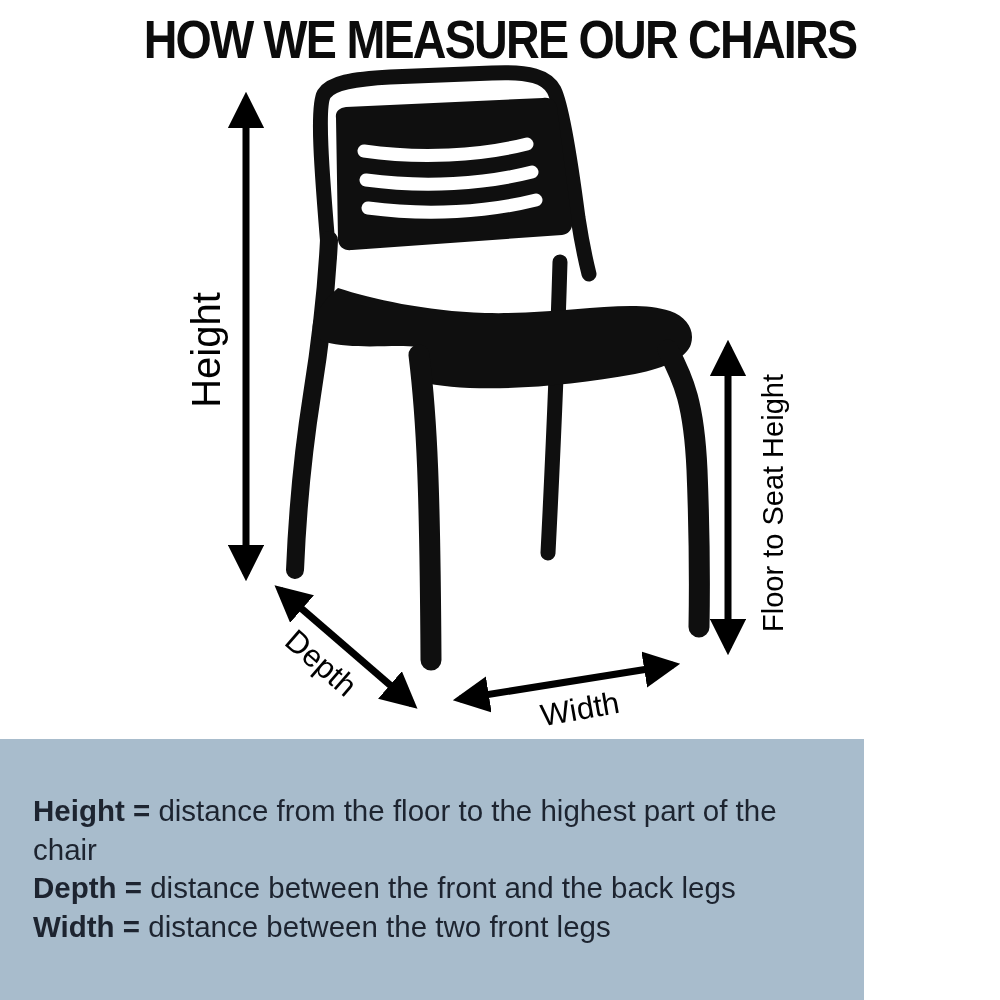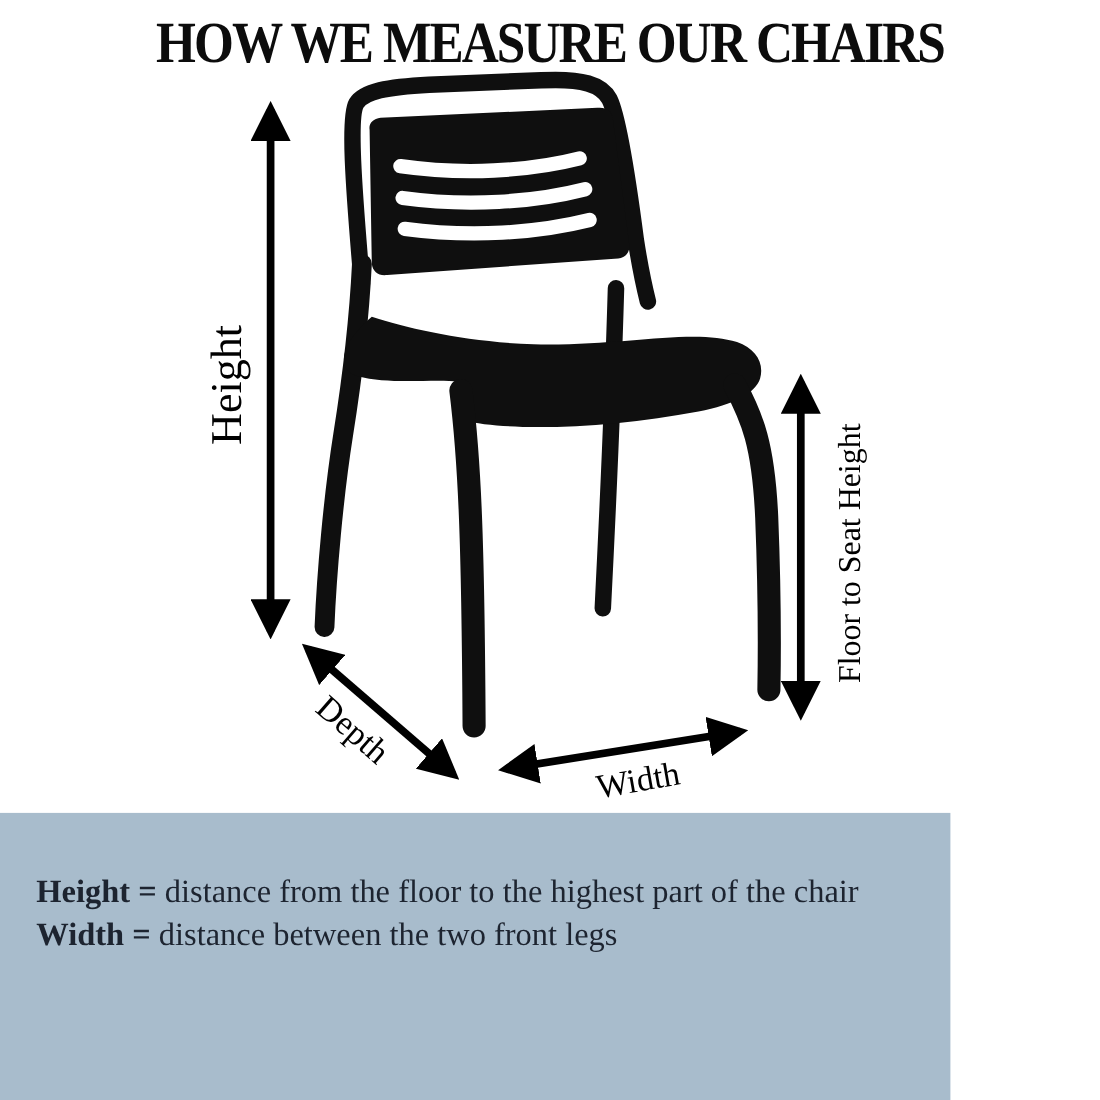"HOW WE MEASURE OUR CHAIRS" .canvas { font-family: Liberation Serif, serif -> Liberation Sans, sans-serif }
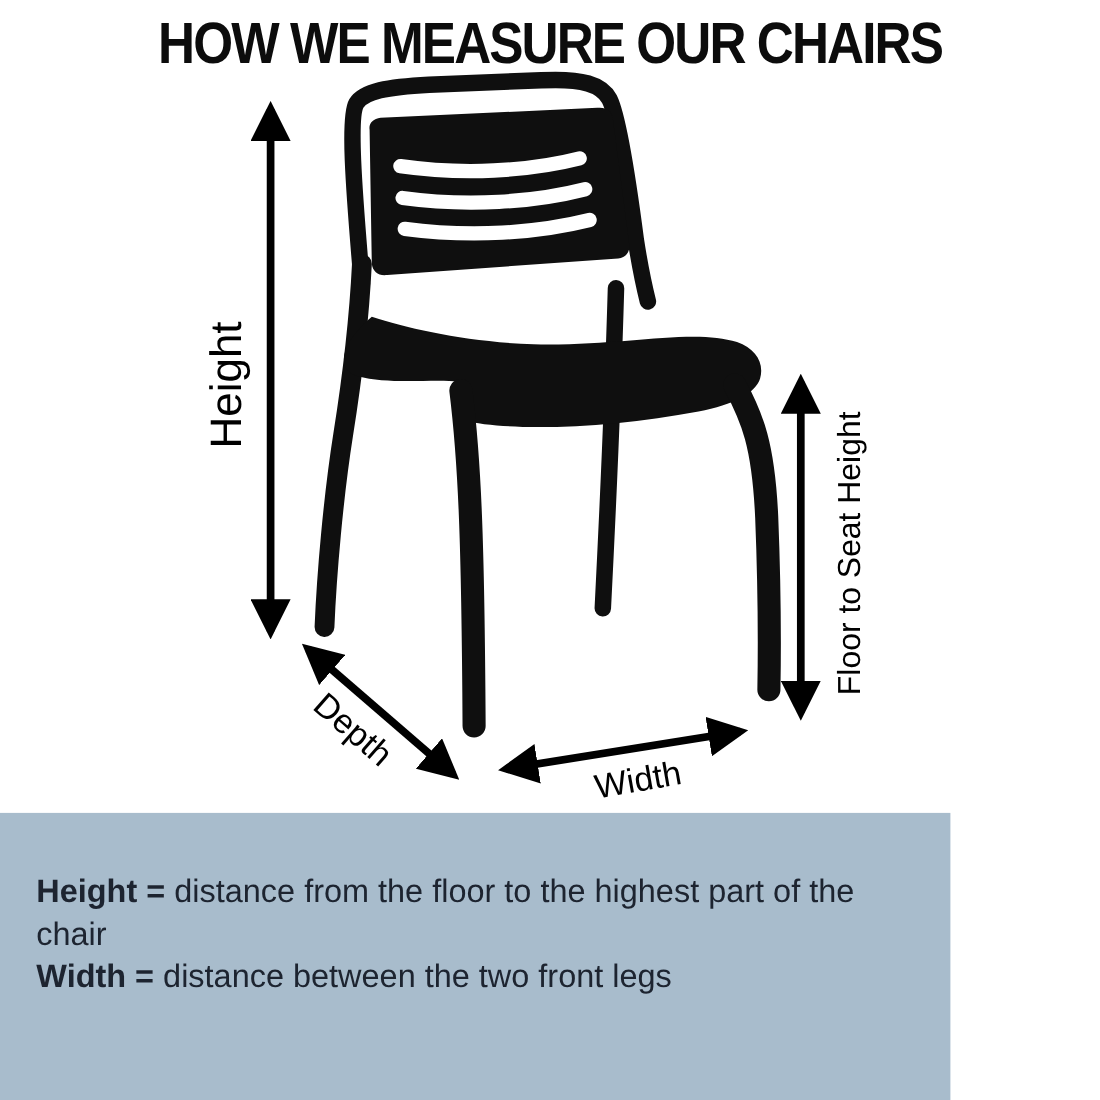"Depth = distance between the" div.def-row { html: none -> <div> <span>Depth =</span> <span>distance between the front and the back legs</span> </div> }
